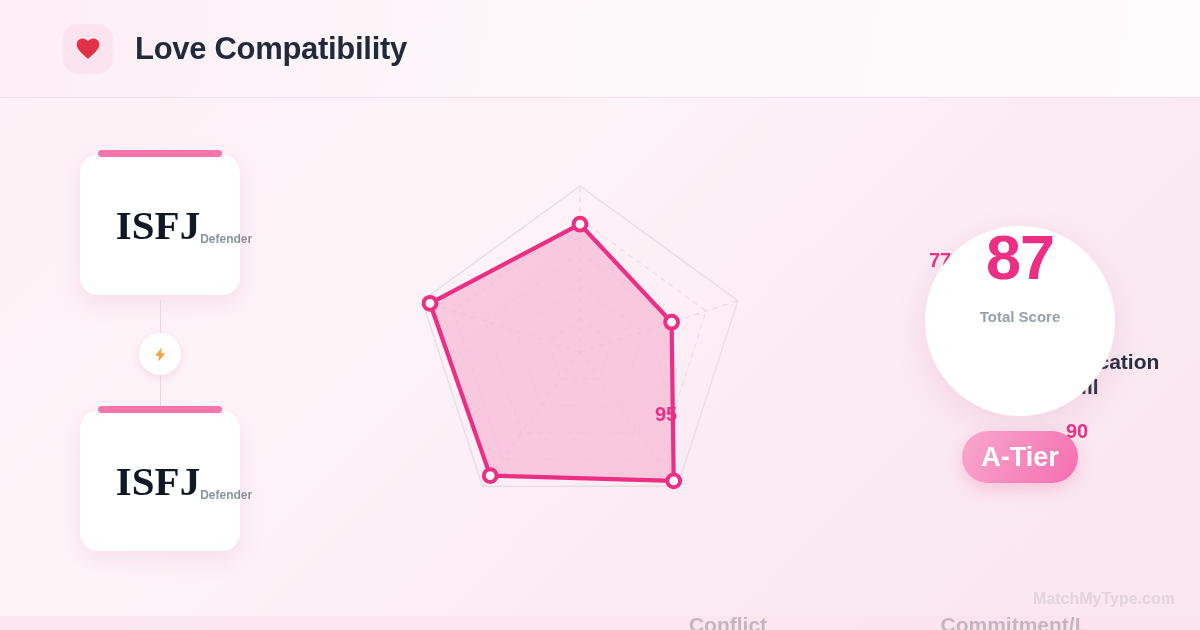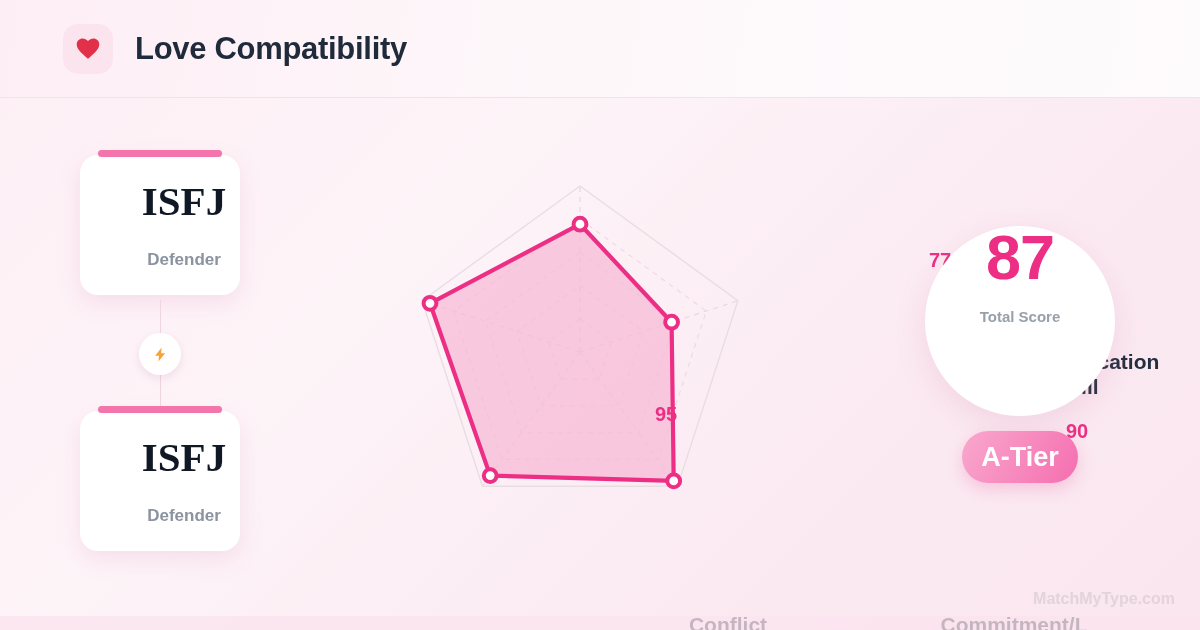"ISFJ" .type-card { flex-direction: column -> row }
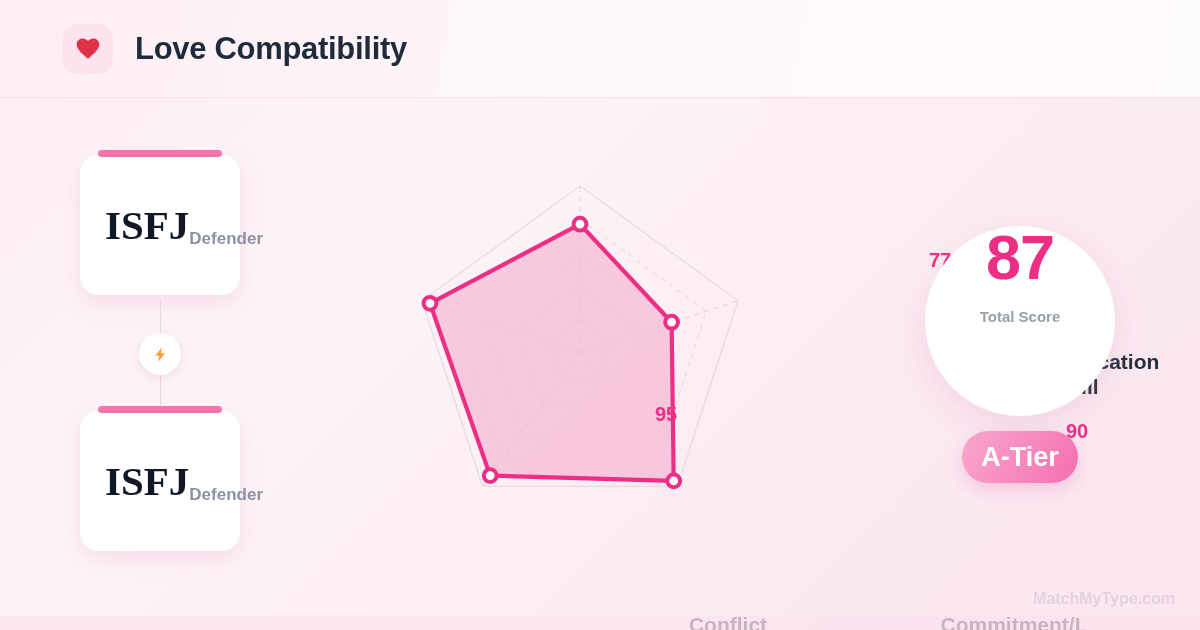"Defender" .type-name { font-size: 17px -> 12px }
